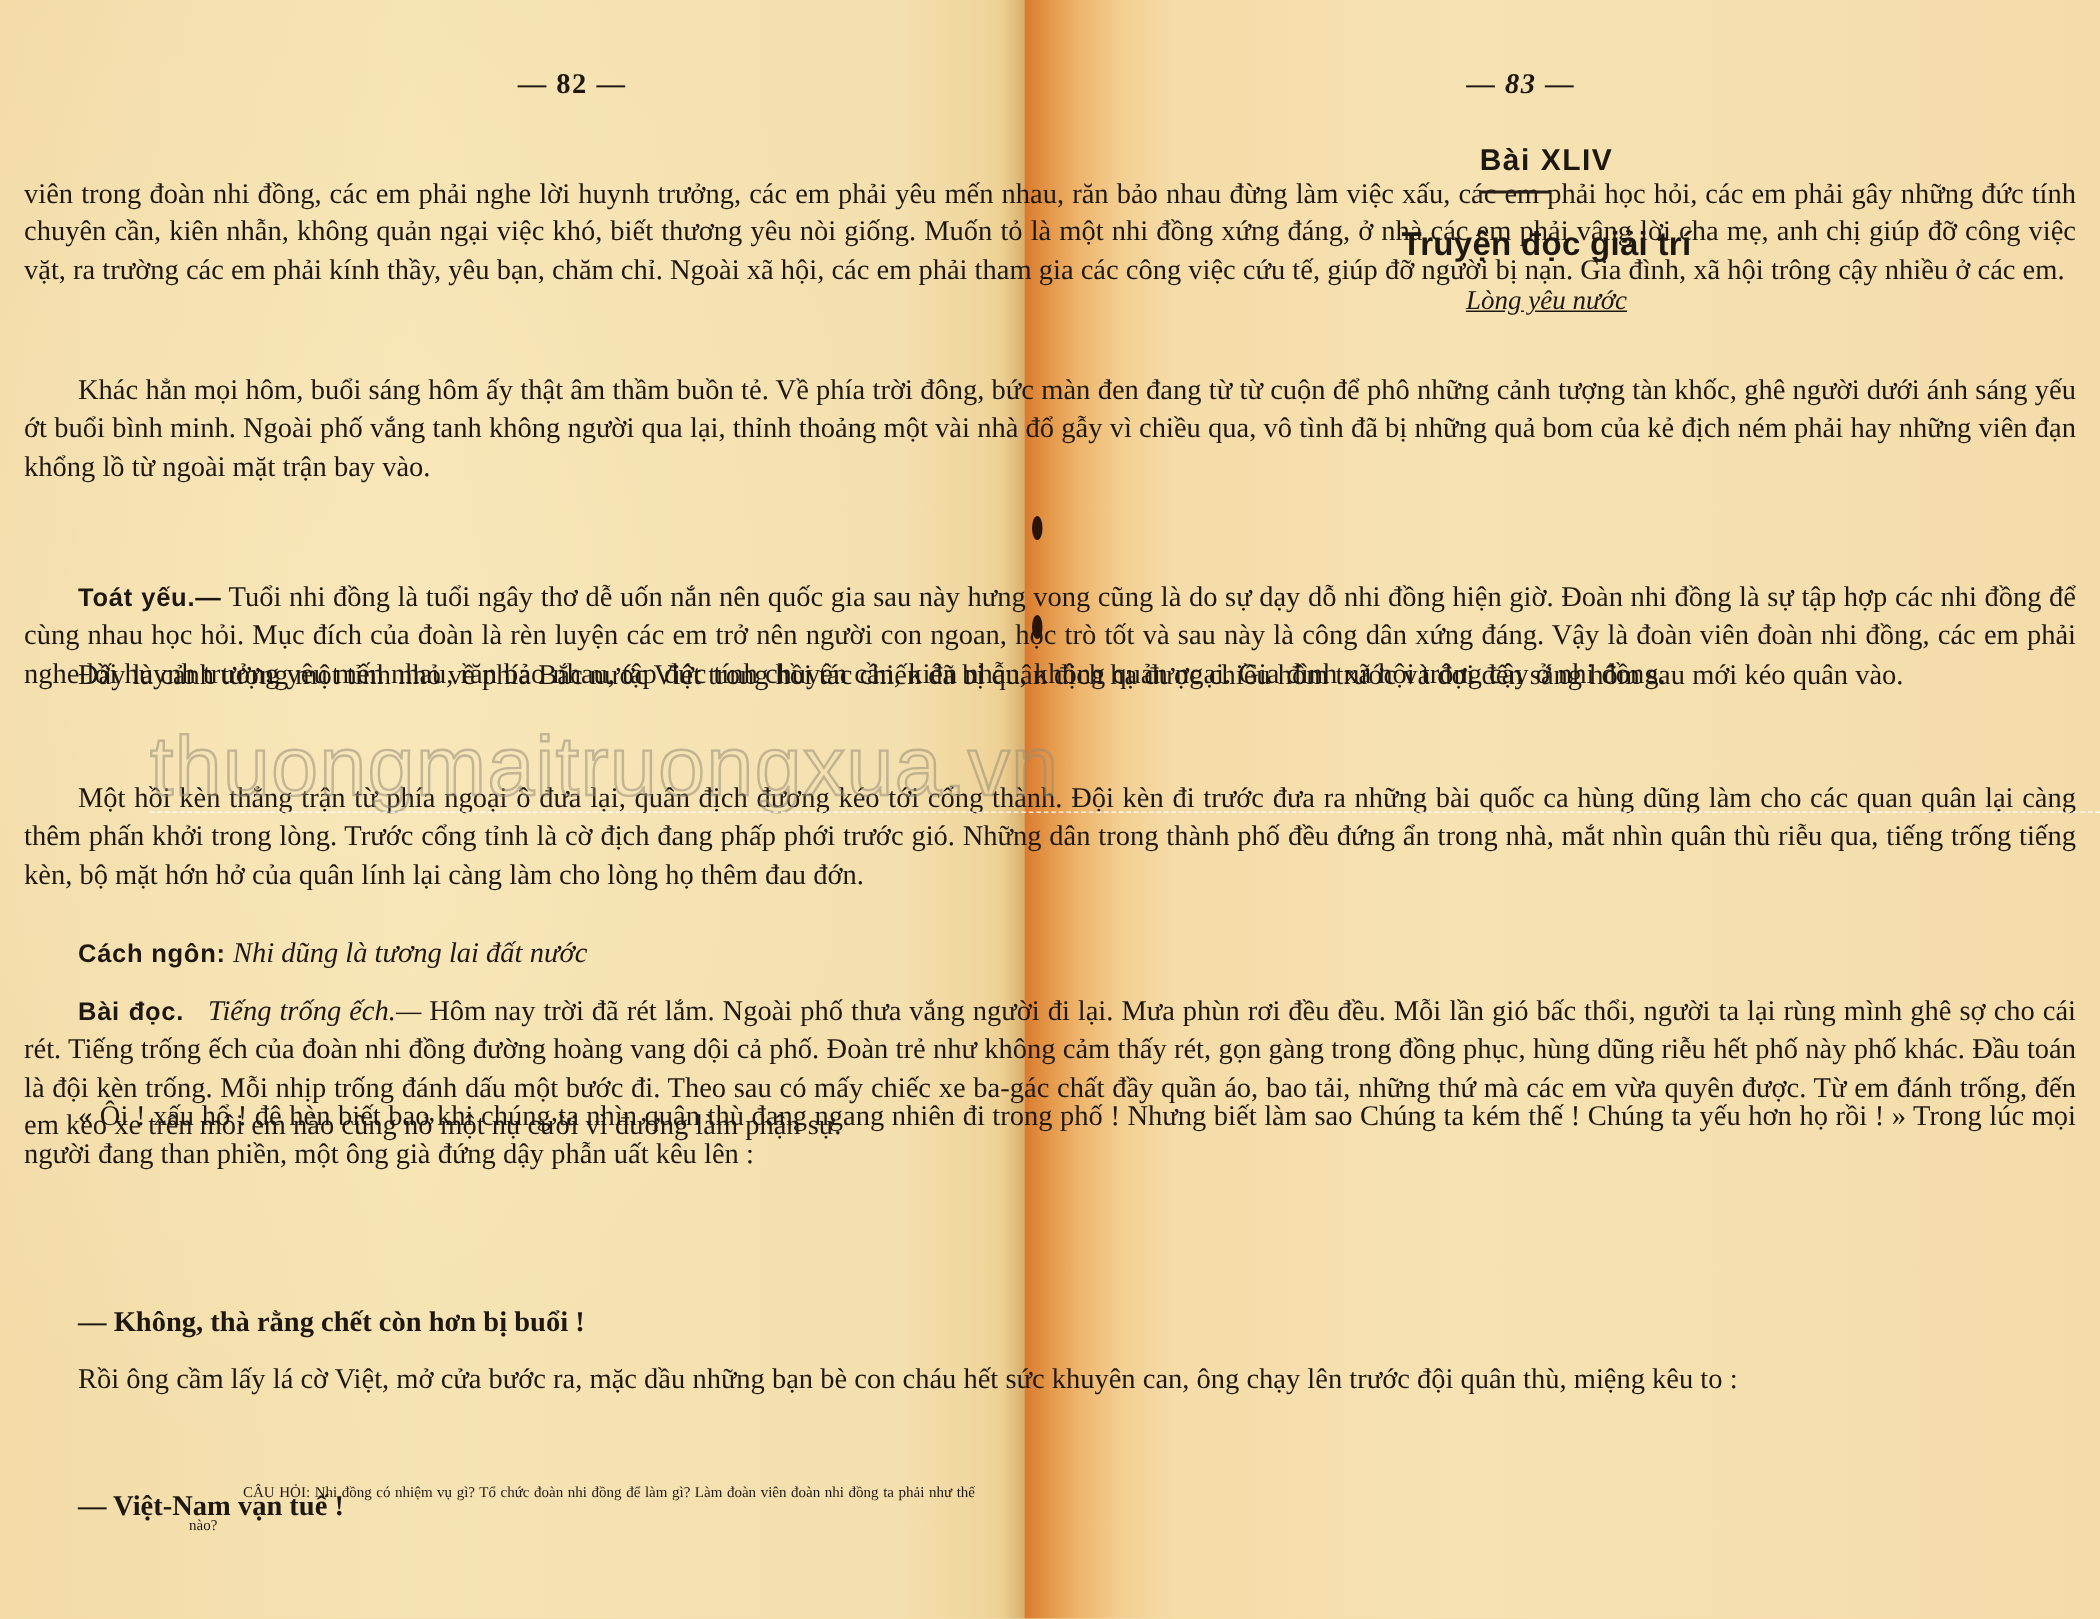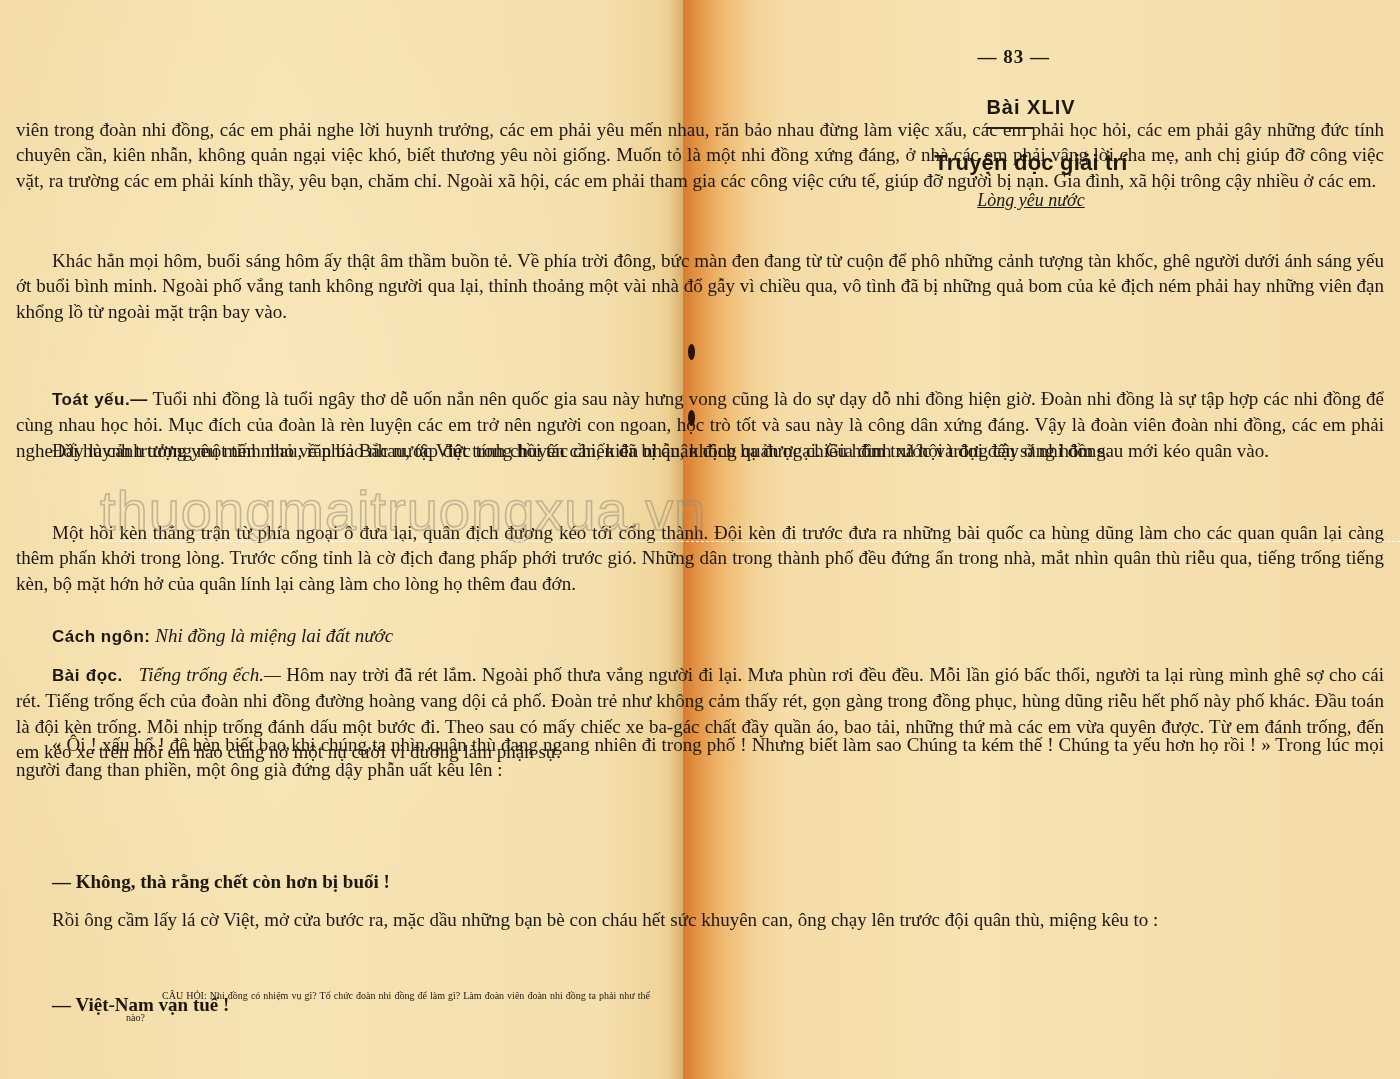"— 82 —" div.folio { html: none -> <div>— 82 —</div> }
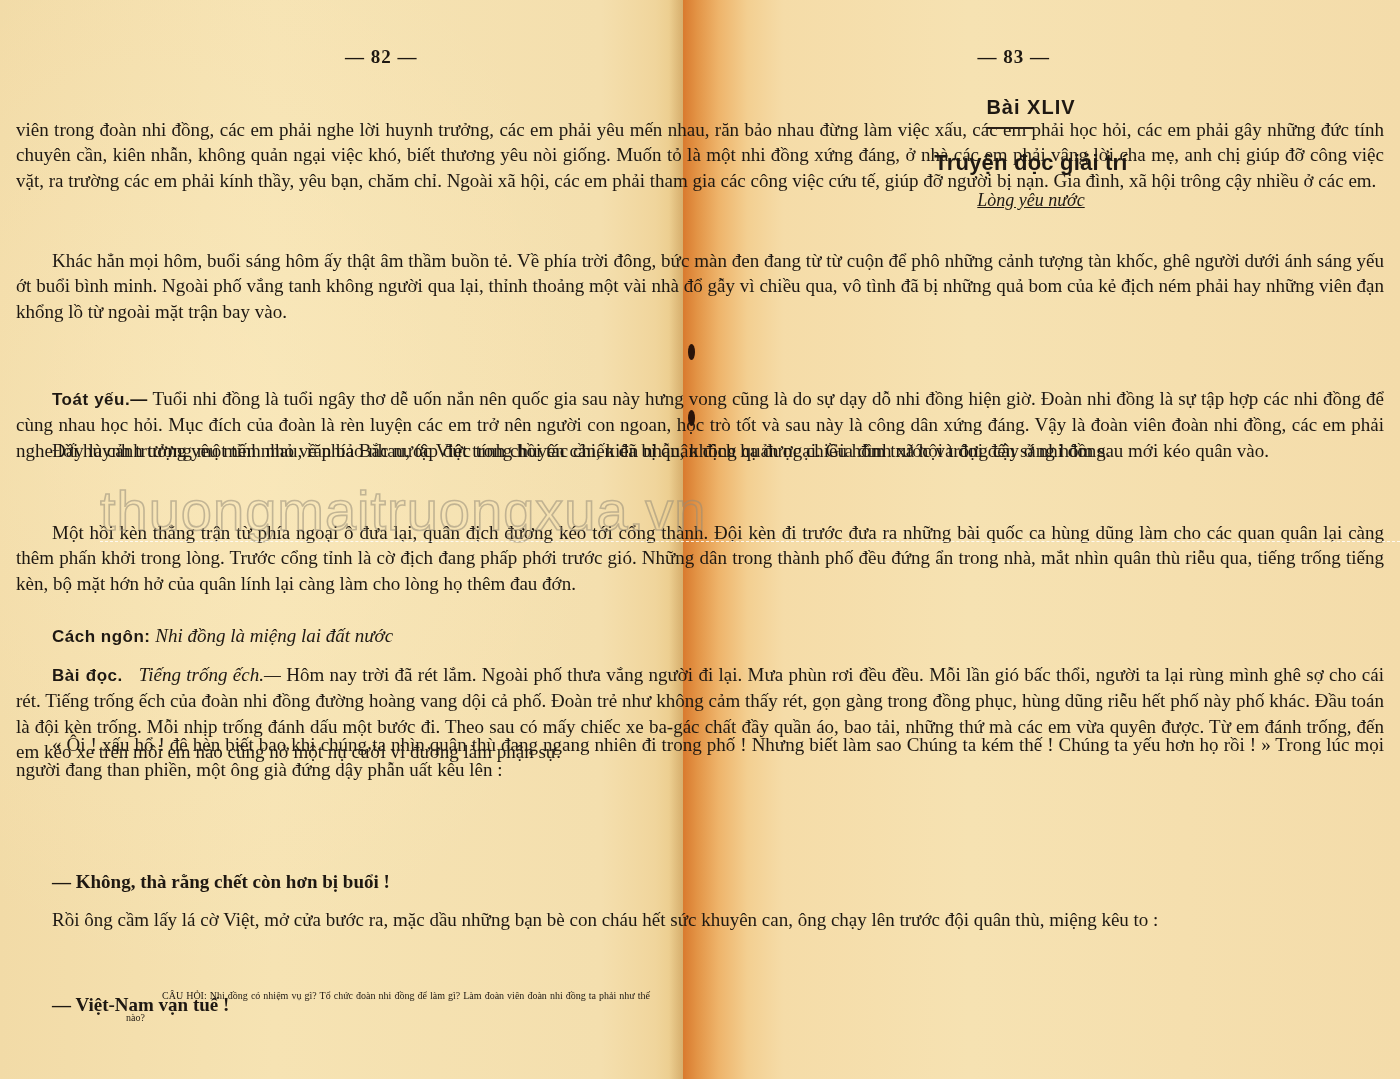"— 83 —" .page-right { font-style: none -> italic }
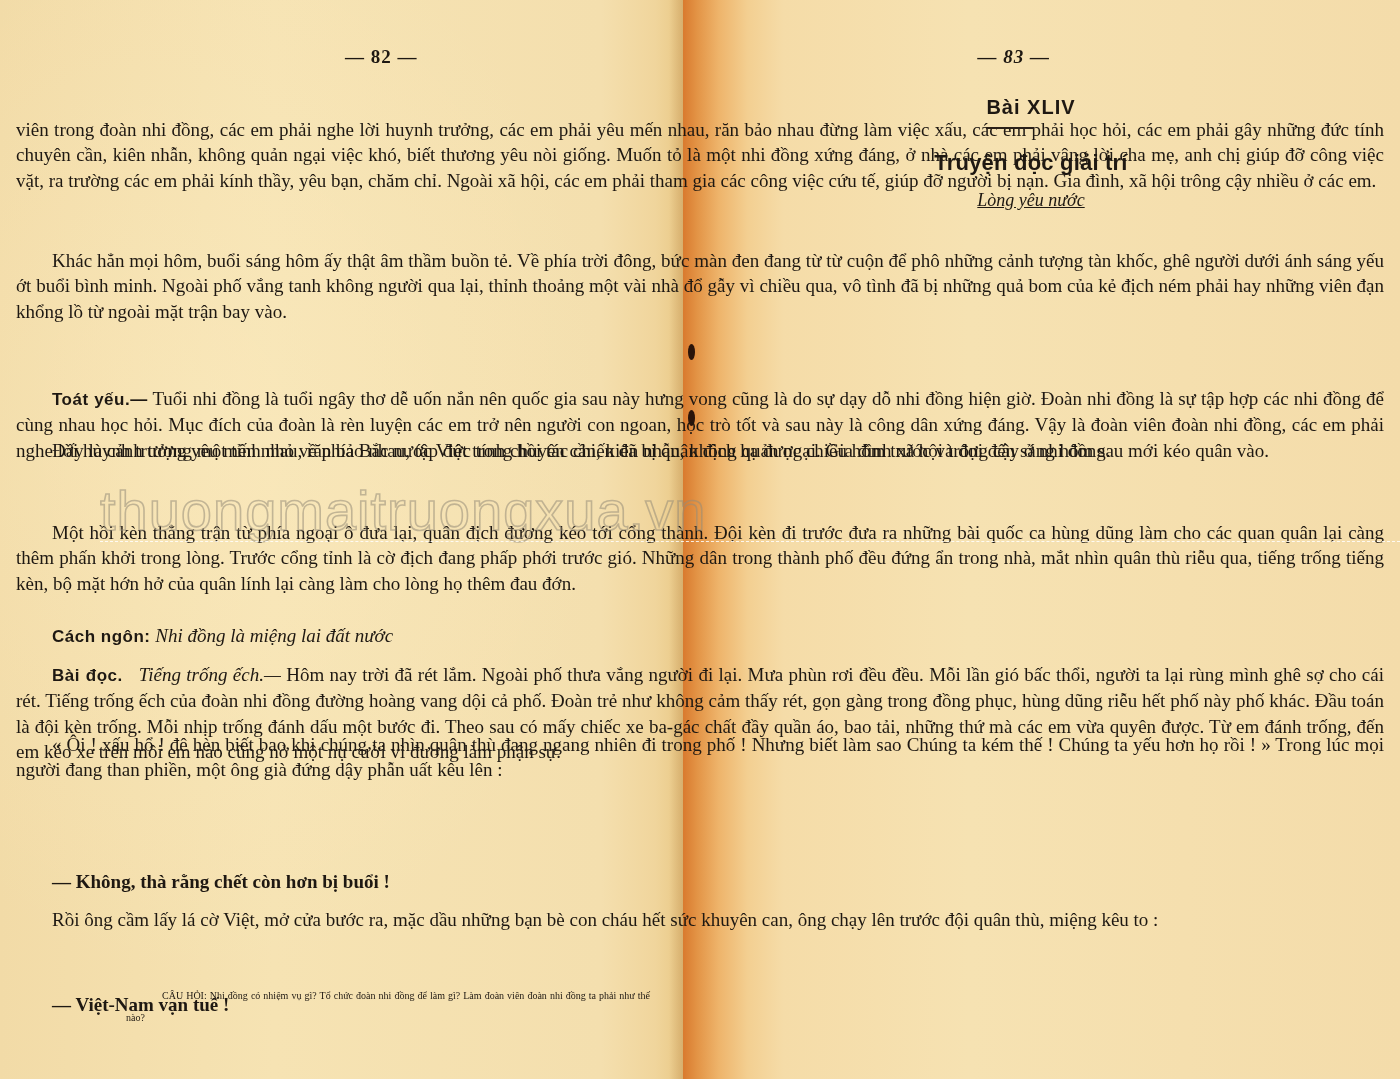"Nhi đồng là miệng lai" span.ital { text: đồng là miệng -> dũng là tương }
